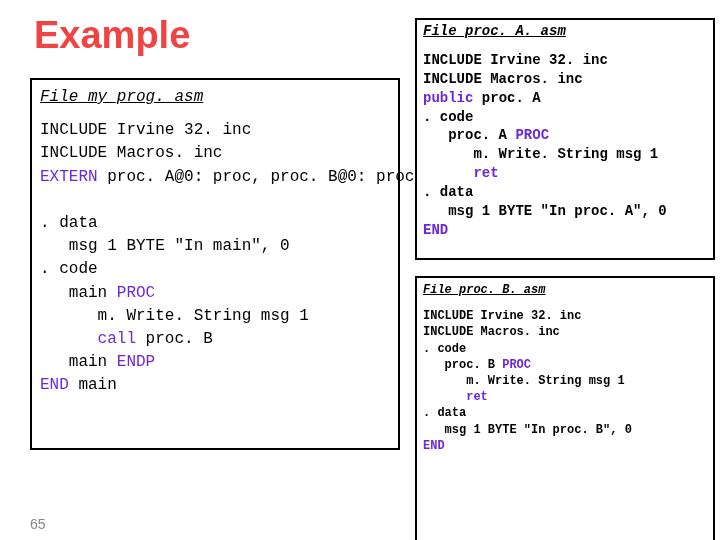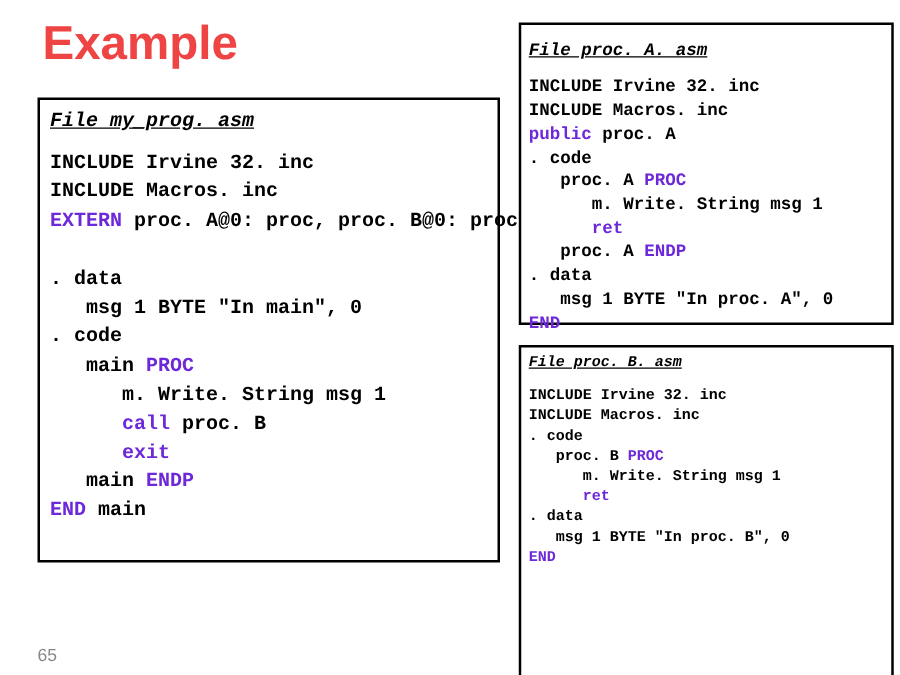"File proc. A. asm" .right-box-a { padding: 12px 6px -> 2px 6px }
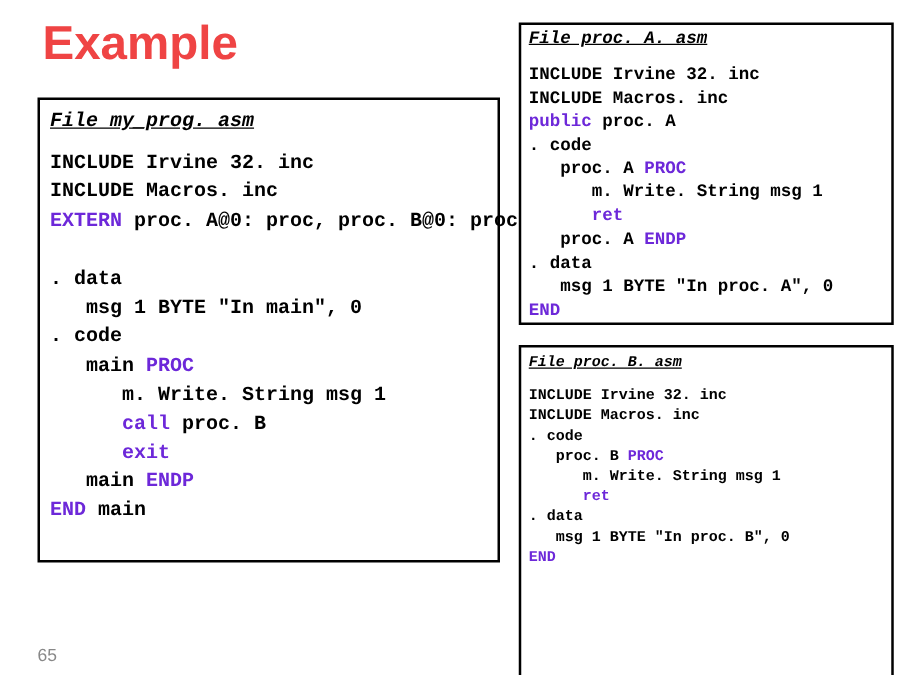"File my_prog. asm" .left-box { font-weight: bold -> normal }
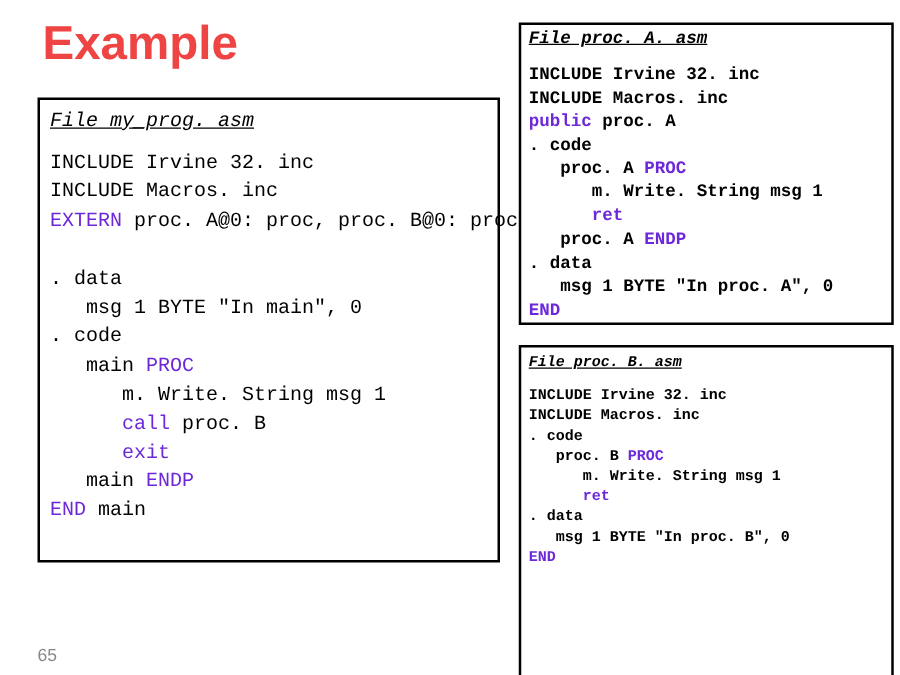"proc. A ENDP" div.code-line { html: <div><span> proc. A </span><span>ENDP</span></div> -> none }
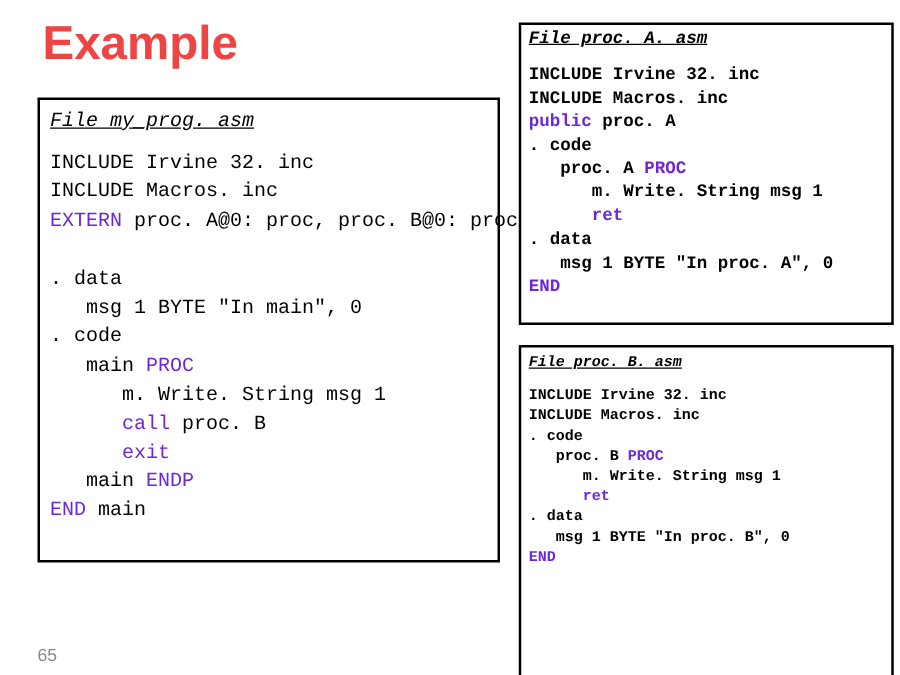"exit" div.code-line { html: <div><span> exit</span></div> -> none }
